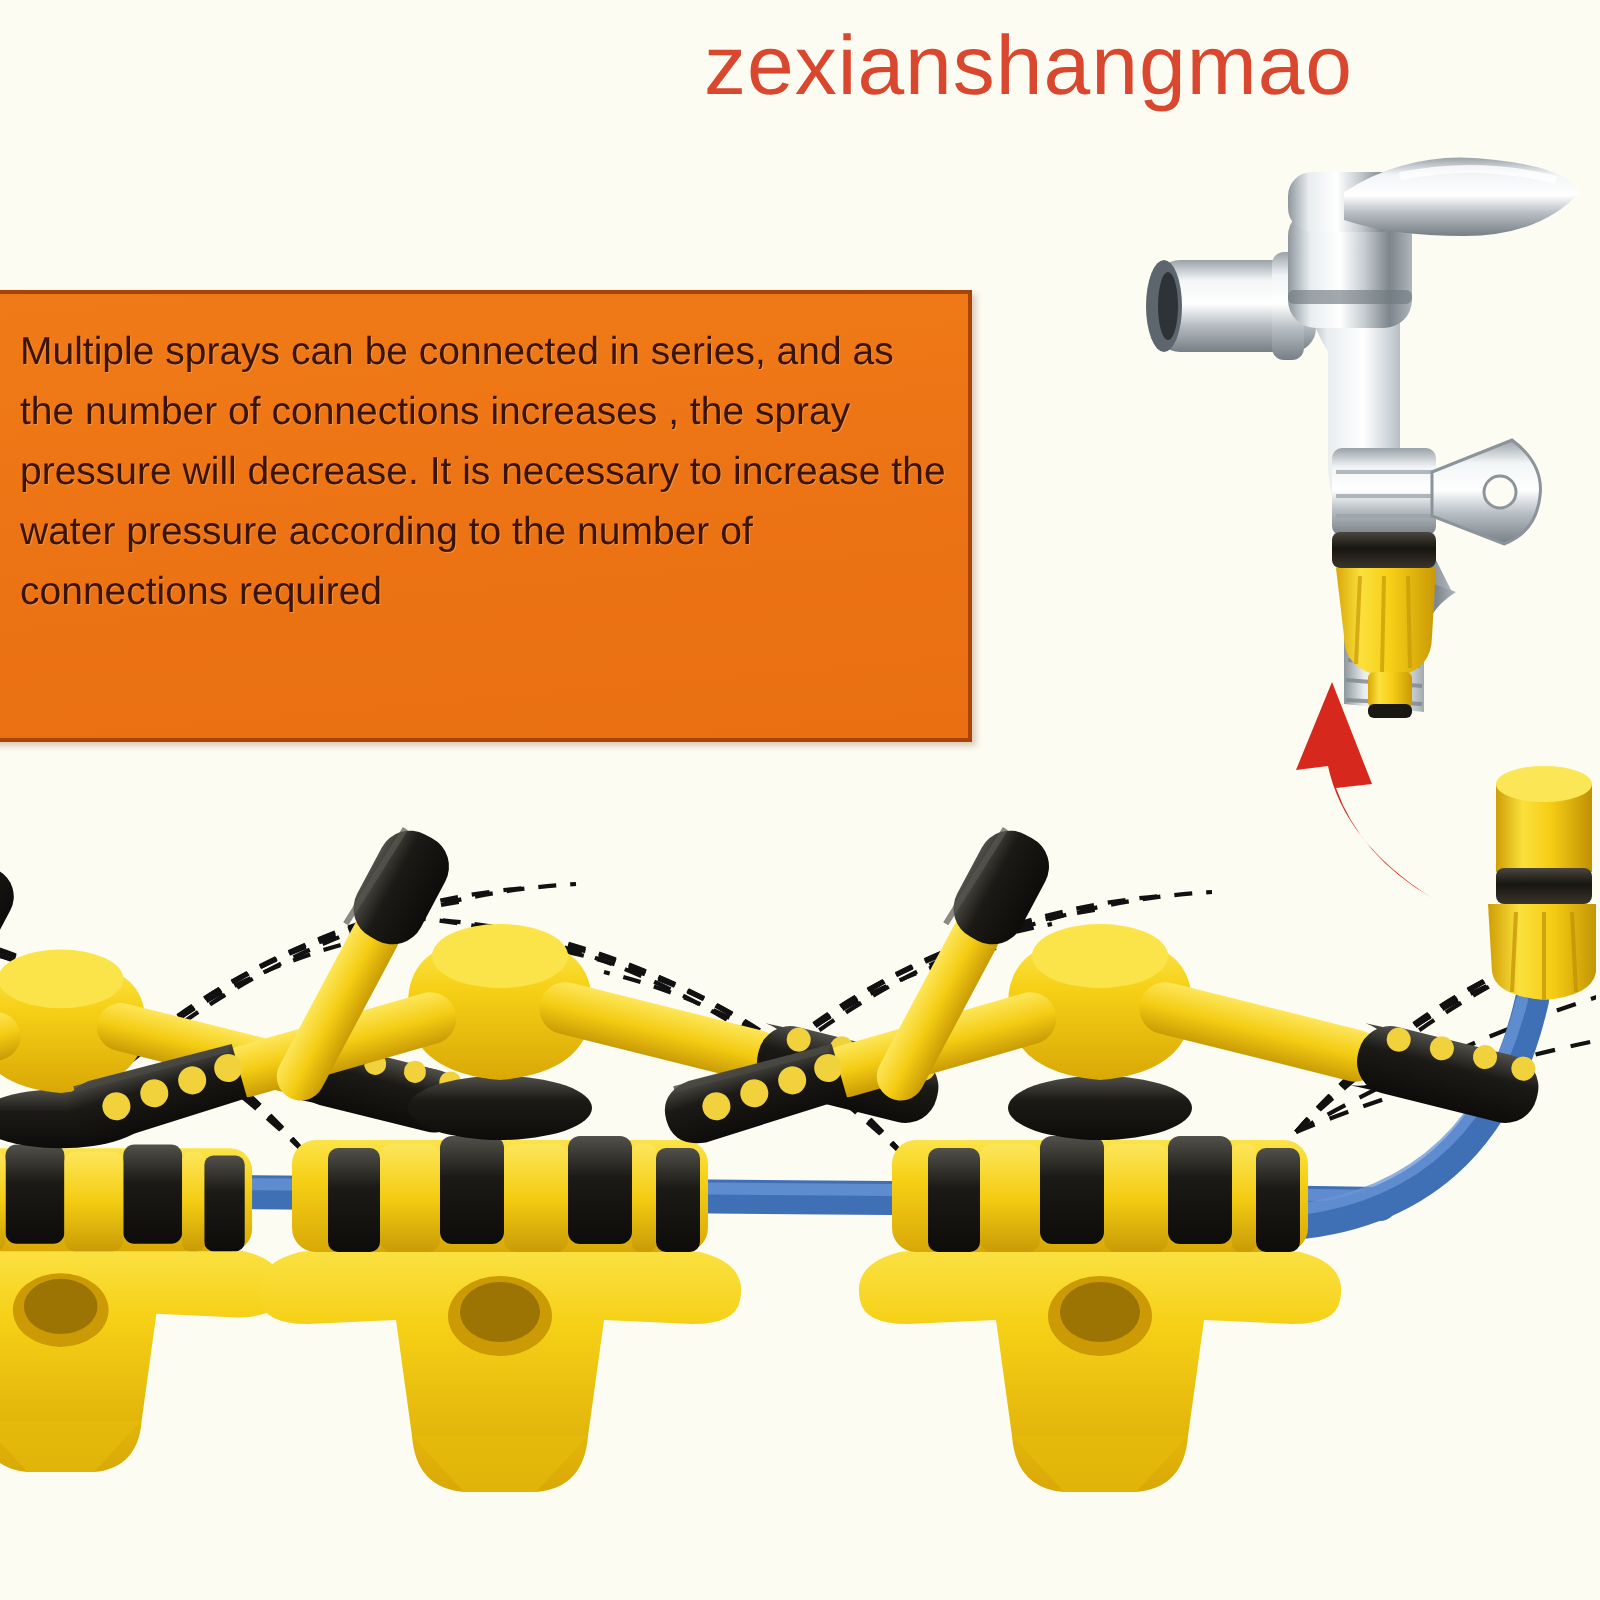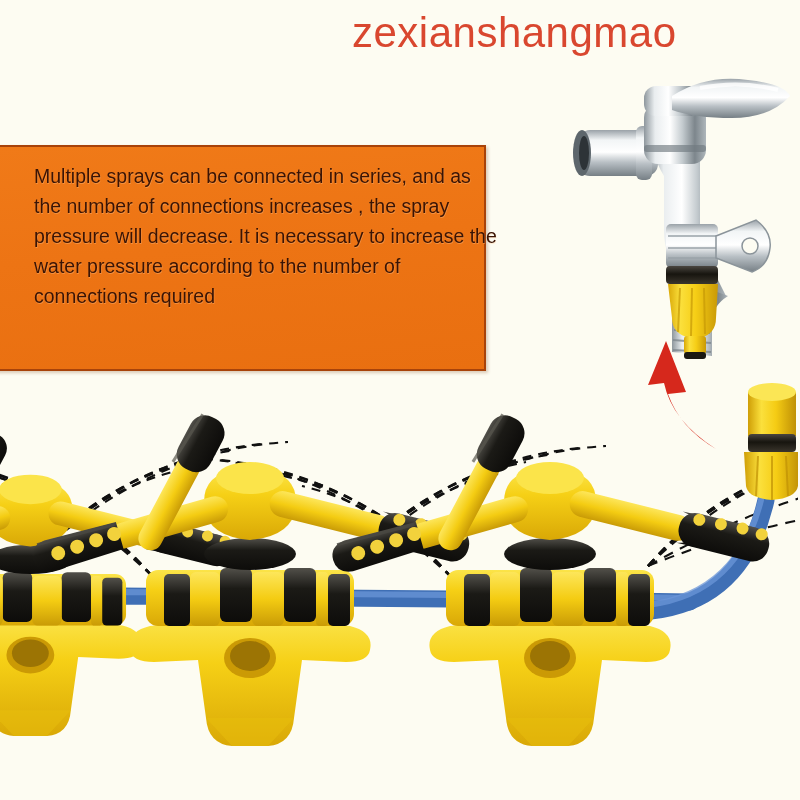"Multiple sprays can be connected" #info-text { margin-left: 24px -> none }
